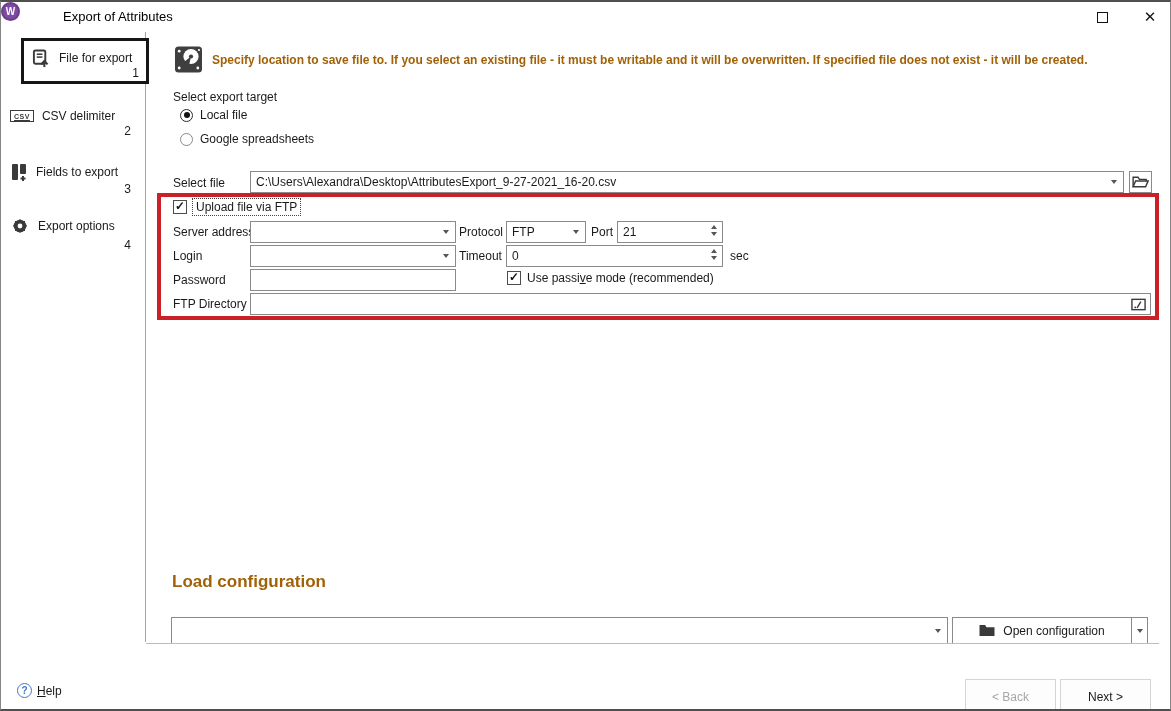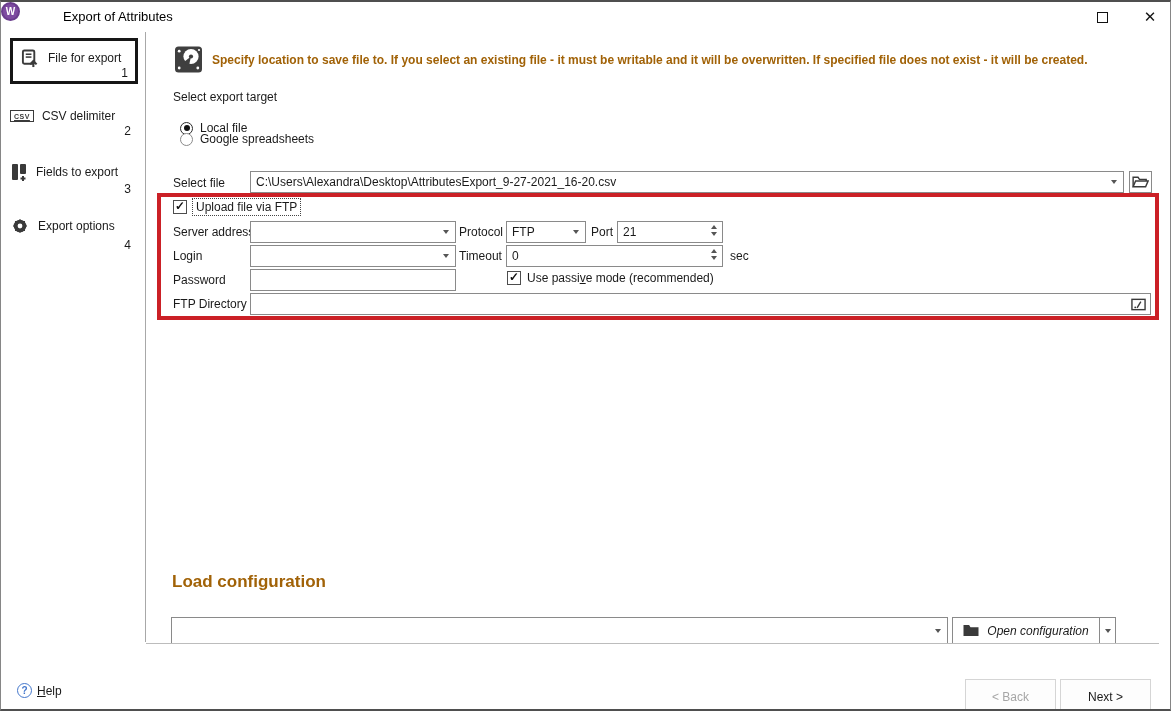"File for export" [data-name="sidebar-item-file-for-export"] { margin-left: none -> 11px }
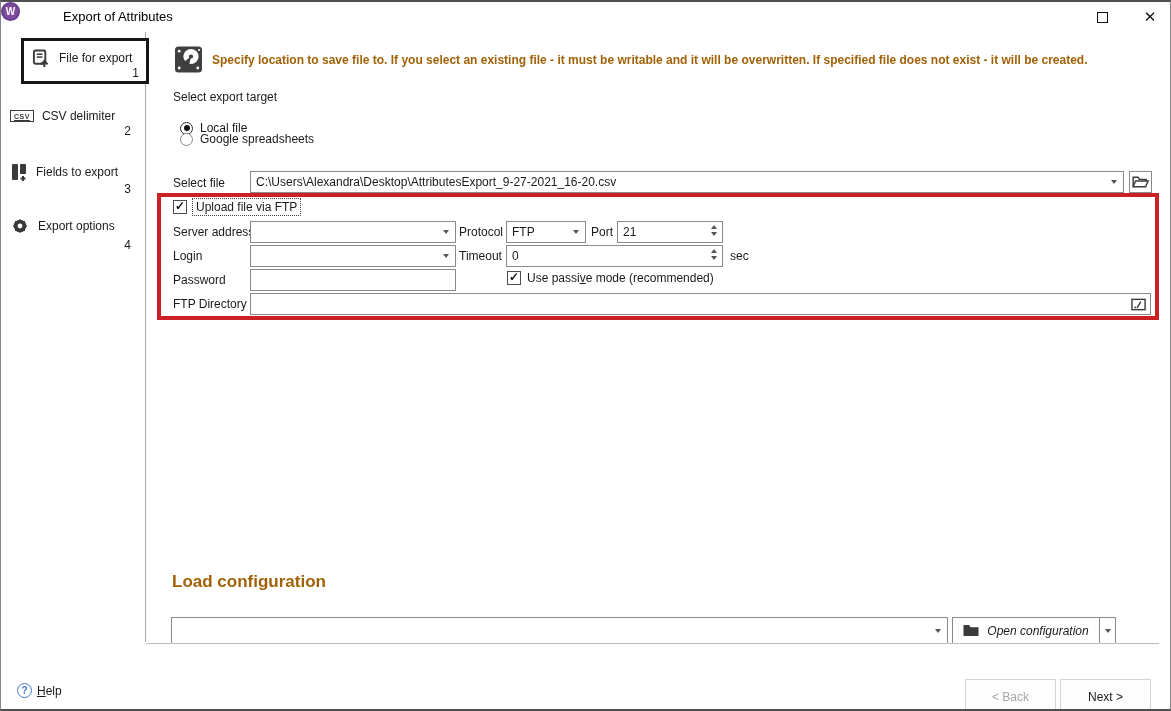"Local file" [data-name="radio-local-file"] { margin-top: 13px -> none }
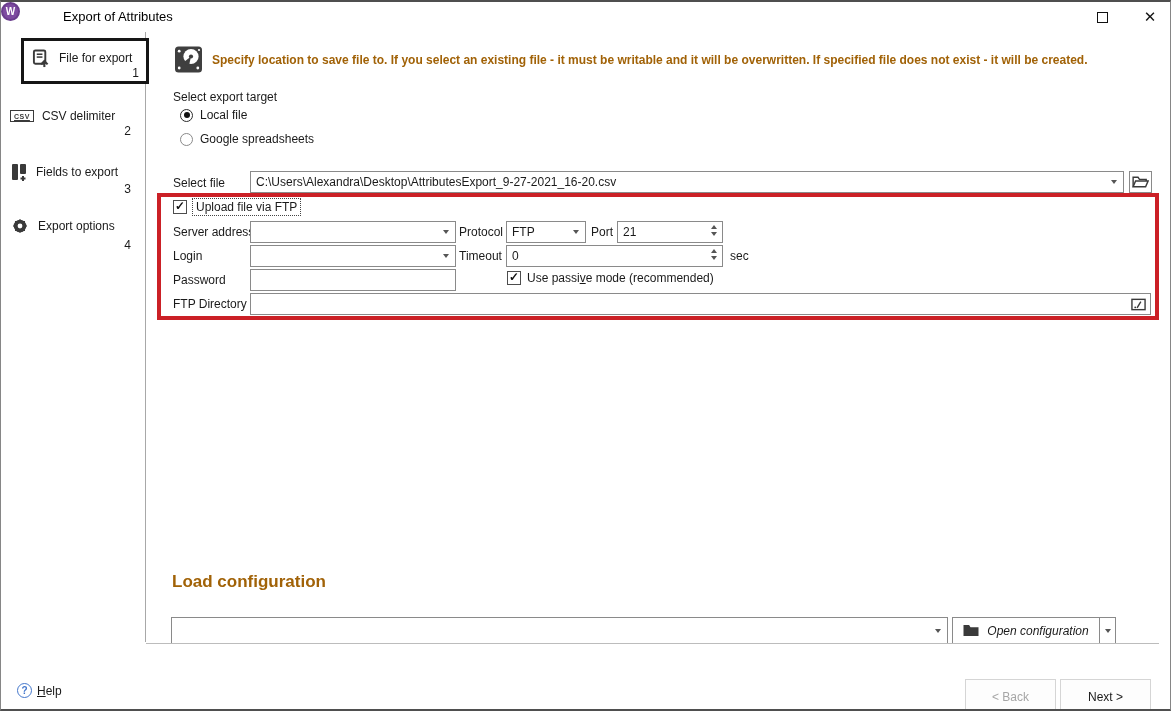"Open configuration" [data-name="open-configuration-button"] { font-style: italic -> none; width: 164px -> 196px }
